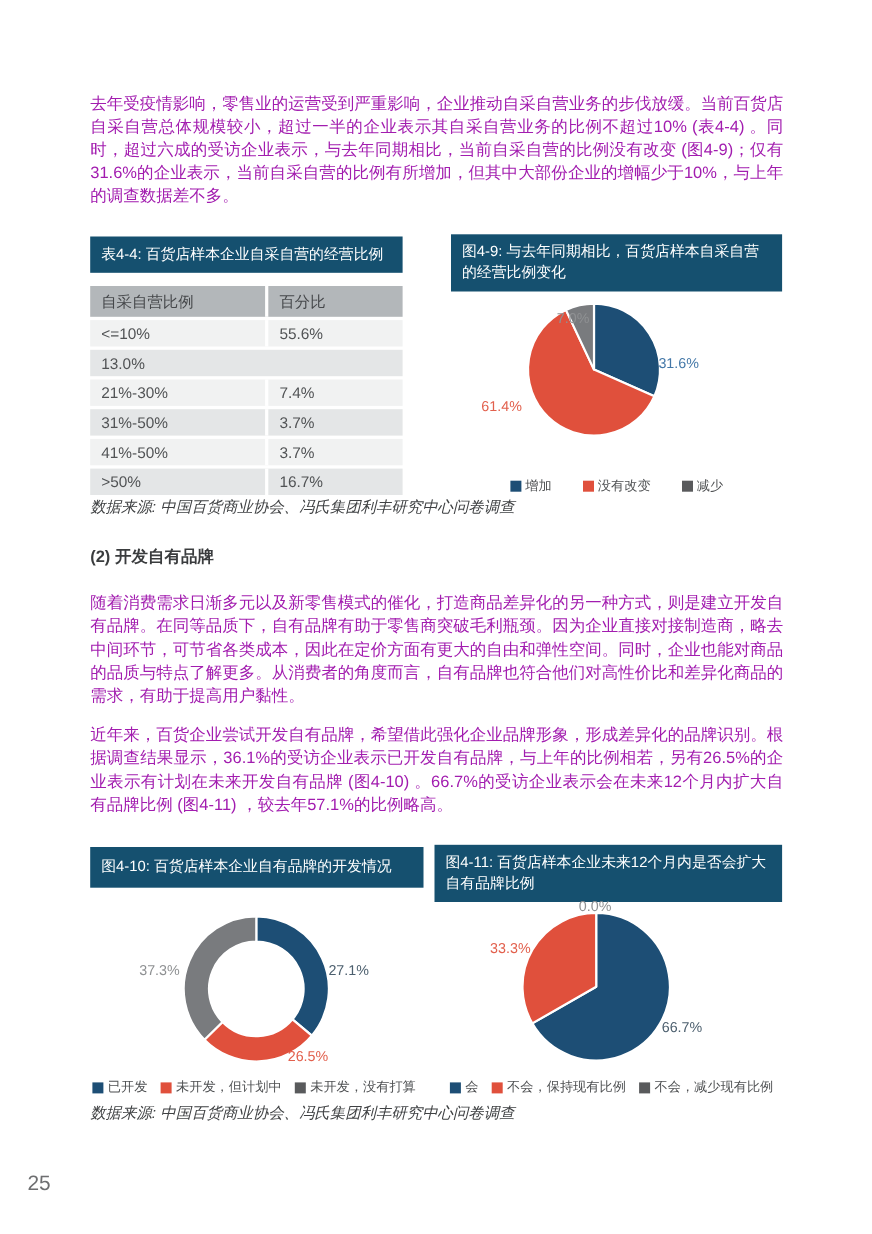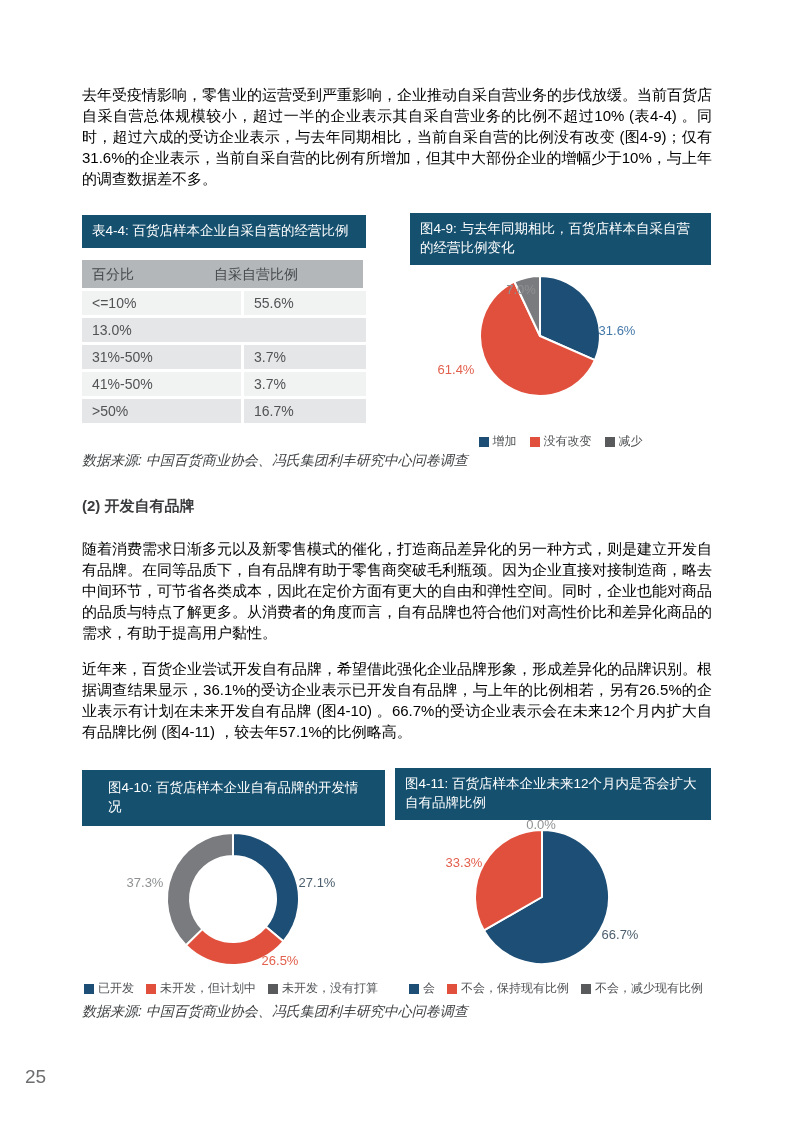"去年受疫情影响，零售业的运营受到严重影响，企业推动自采自营业务的步伐放缓。当前百" .body-text { color: #000000 -> #a21caf }
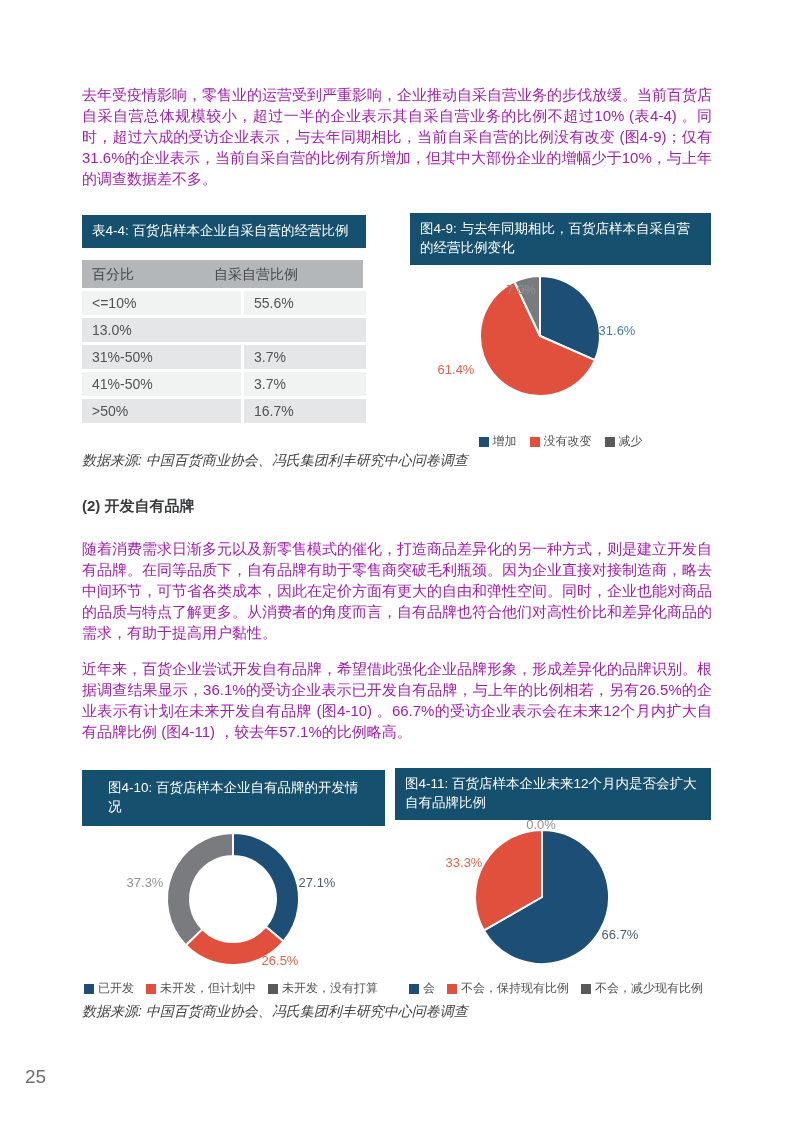"百分比" div.tcell { order: before "自采自营比例" -> after "自采自营比例" }
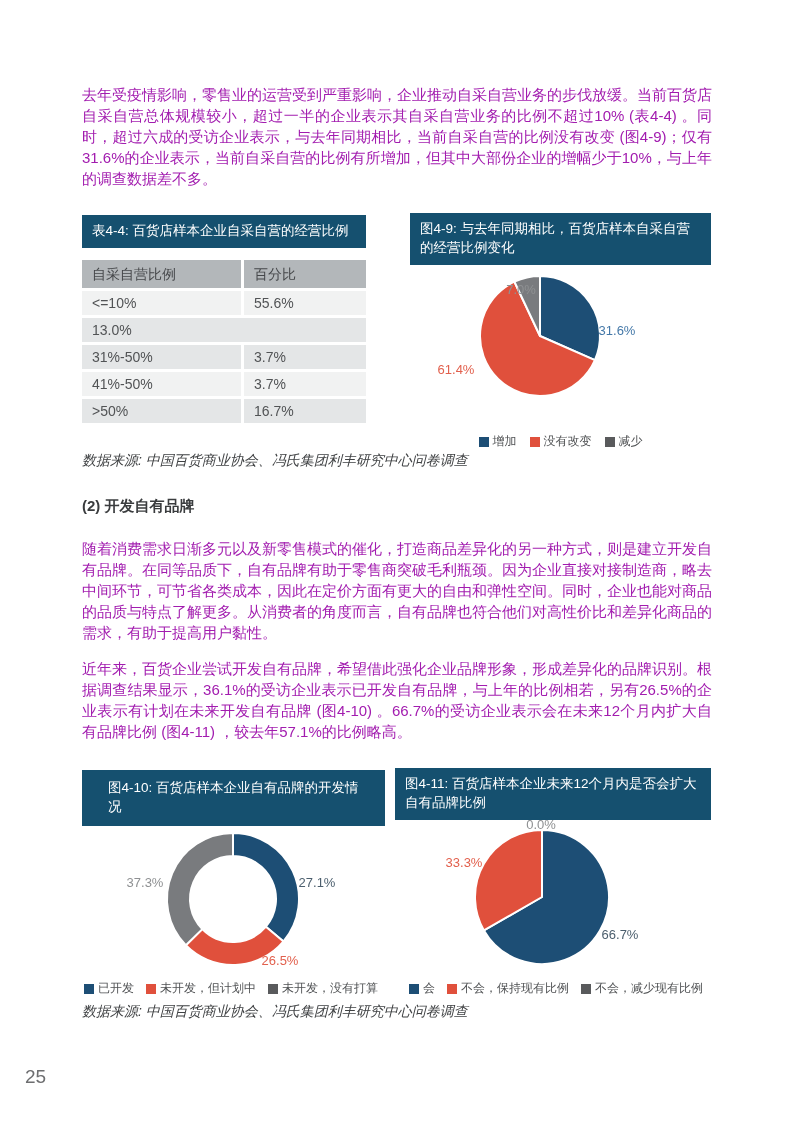"21%-30%" div.trow { html: none -> <div> <div>21%-30%</div> <div>7.4%</div> </div> }
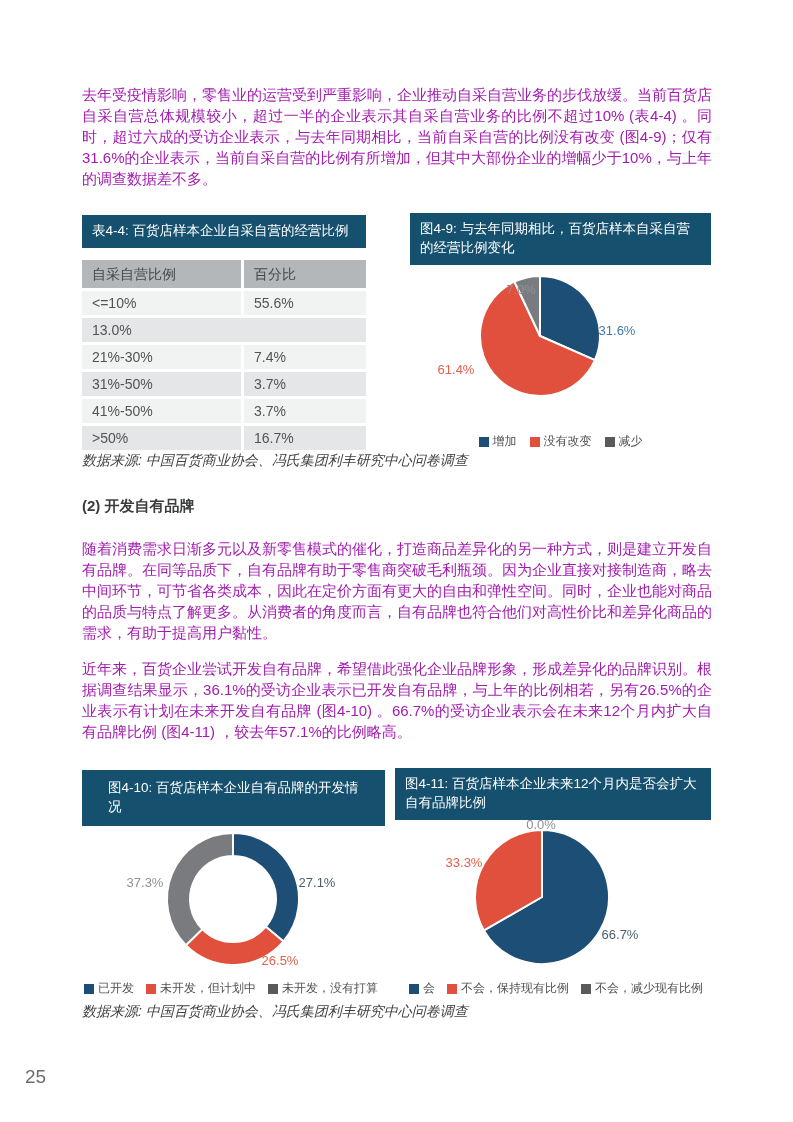"增加" .legend { gap: 13px -> 28px }
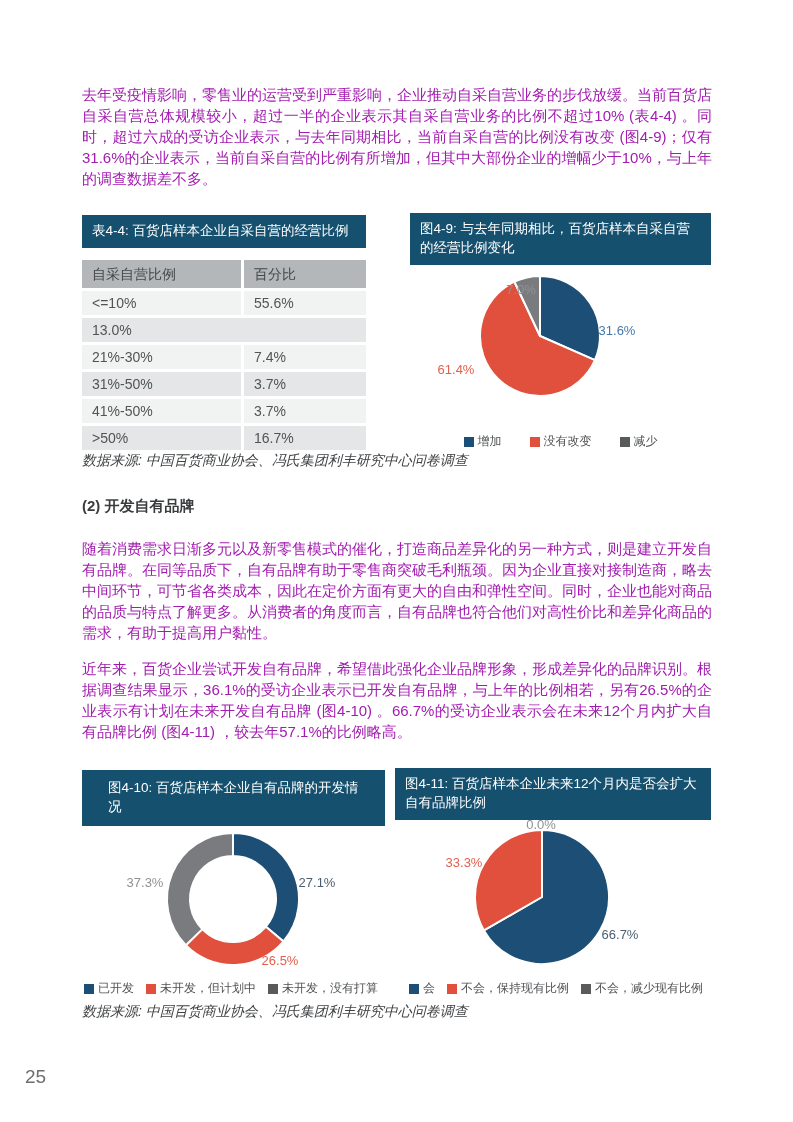"图4-10: 百货店样本企业自有品牌的开发情况" #chart2-box .title-bar { padding: 9px 26px -> 9px 10px }
